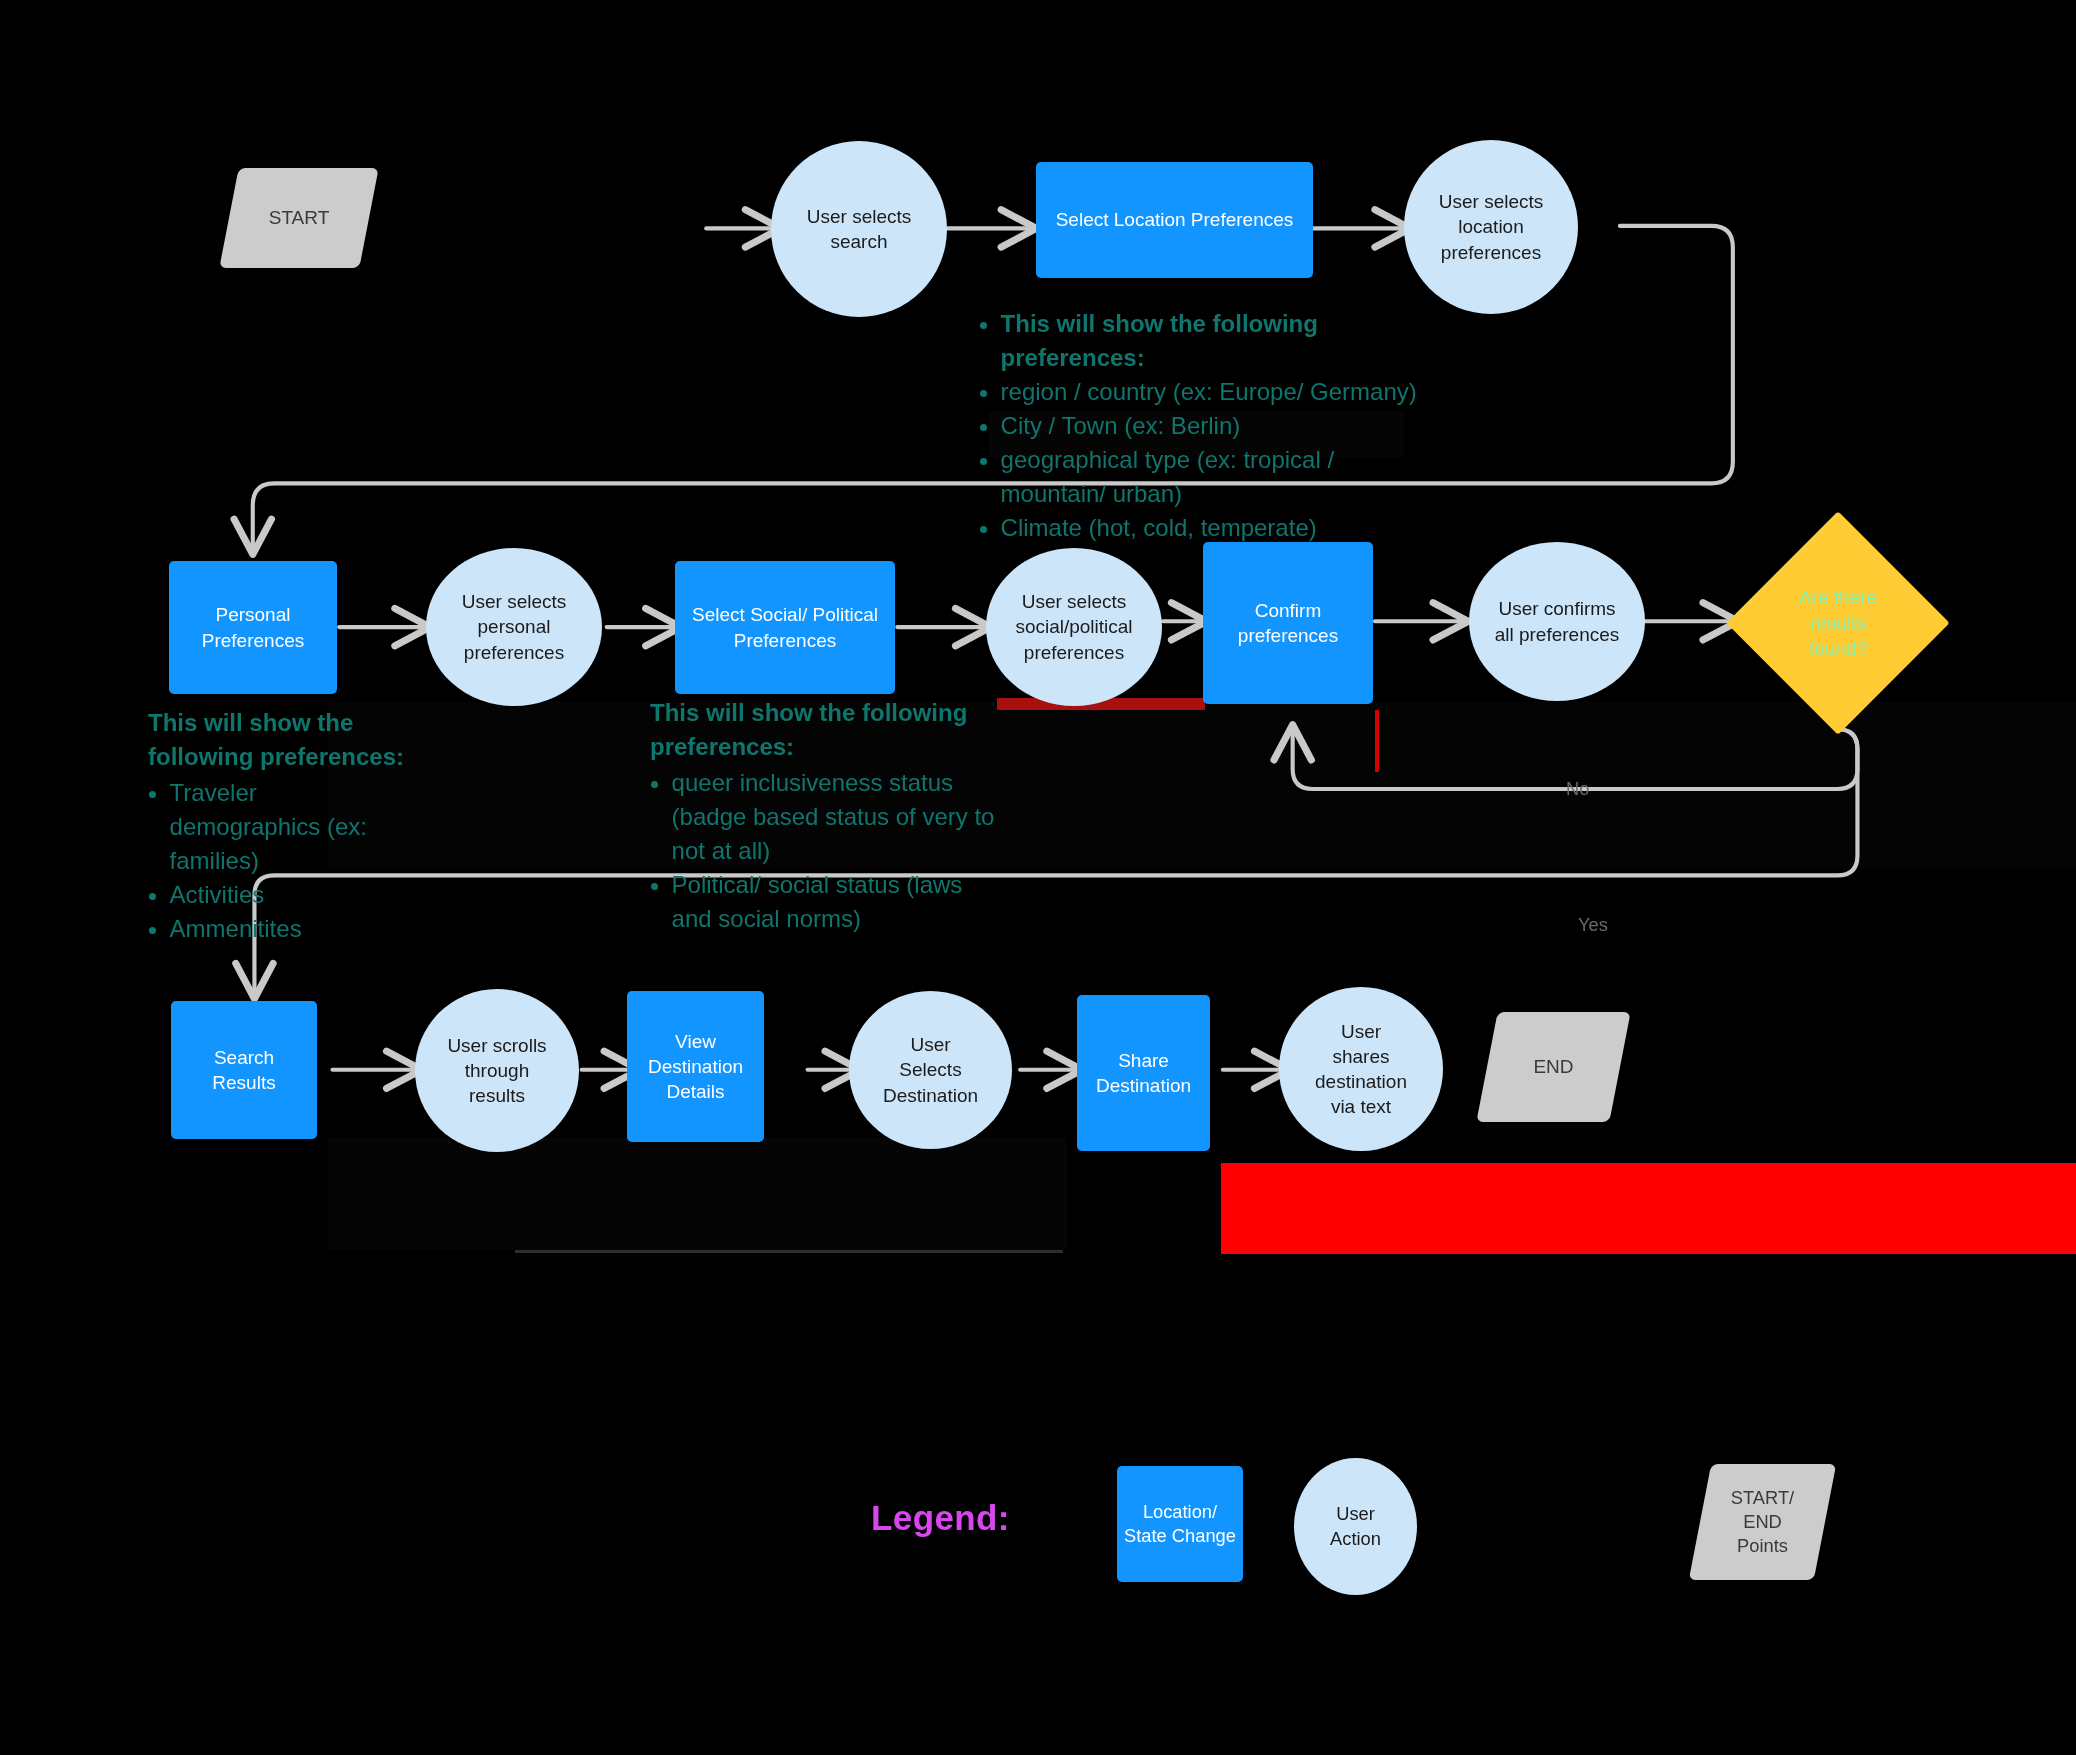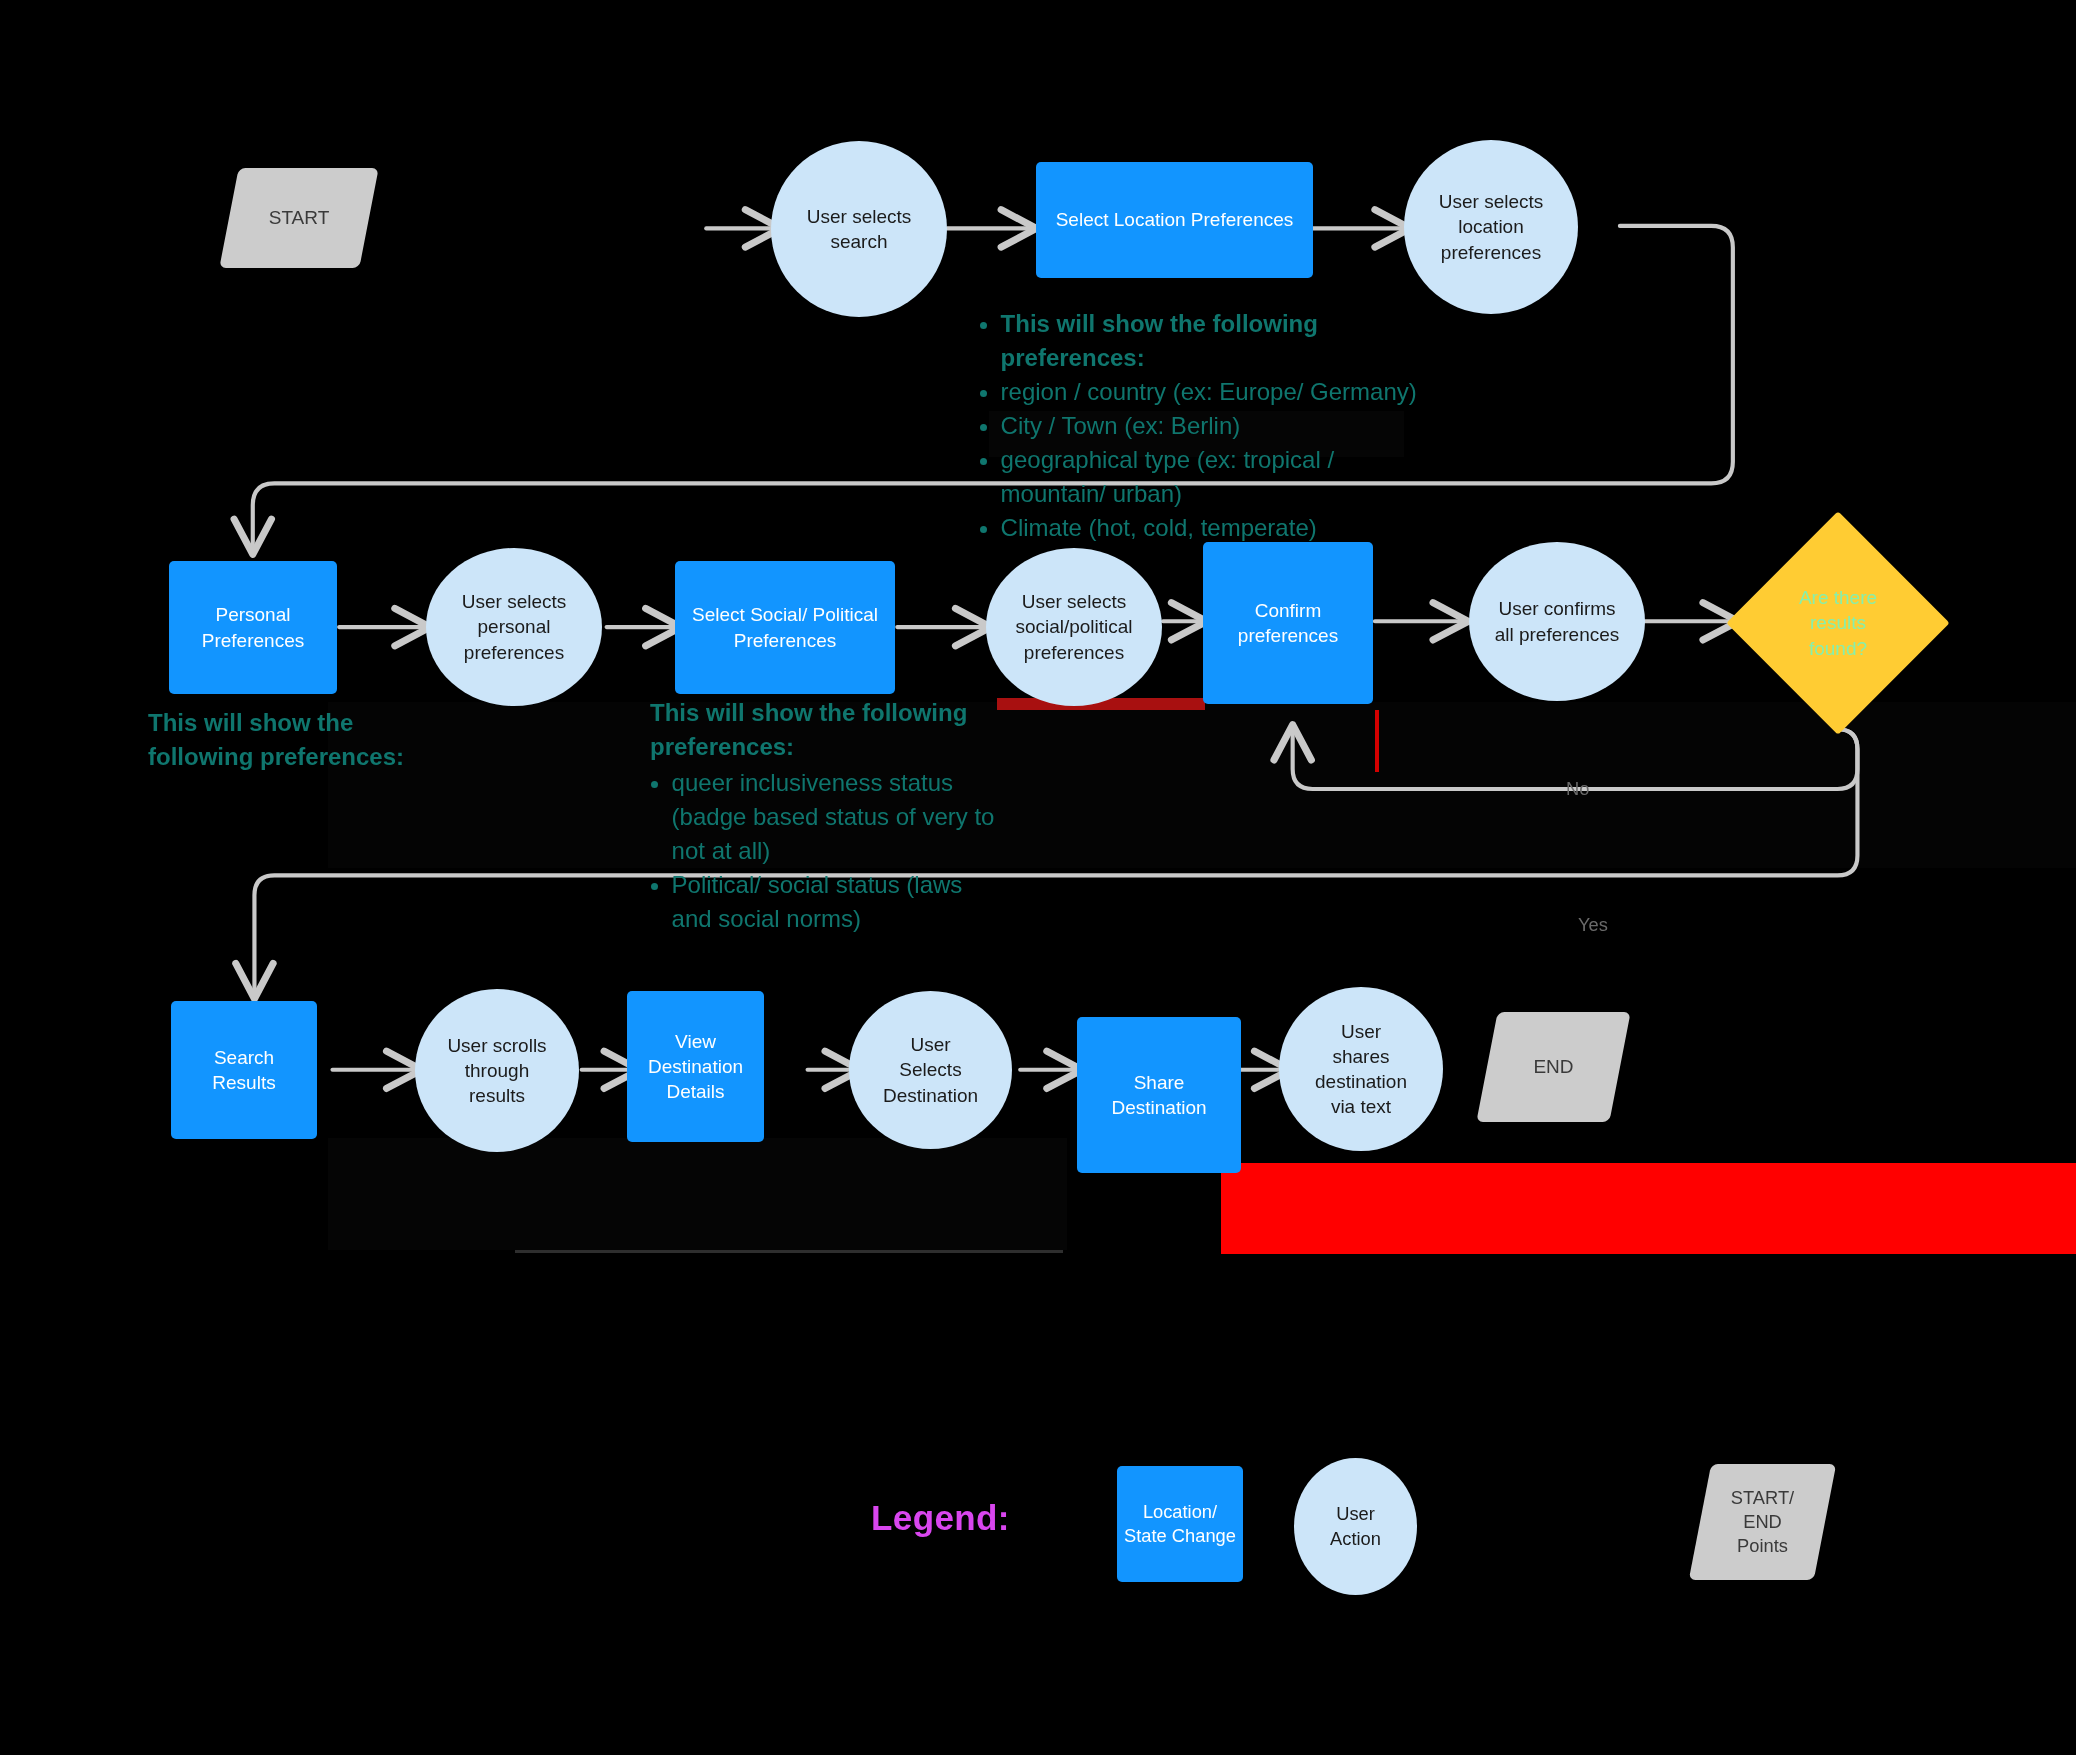"Traveler demographics (ex: families)" ul { html: none -> <ul> <li>Traveler demographics (ex: families)</li> <li>Activities</li> <li>Ammenitites</li> </ul> }
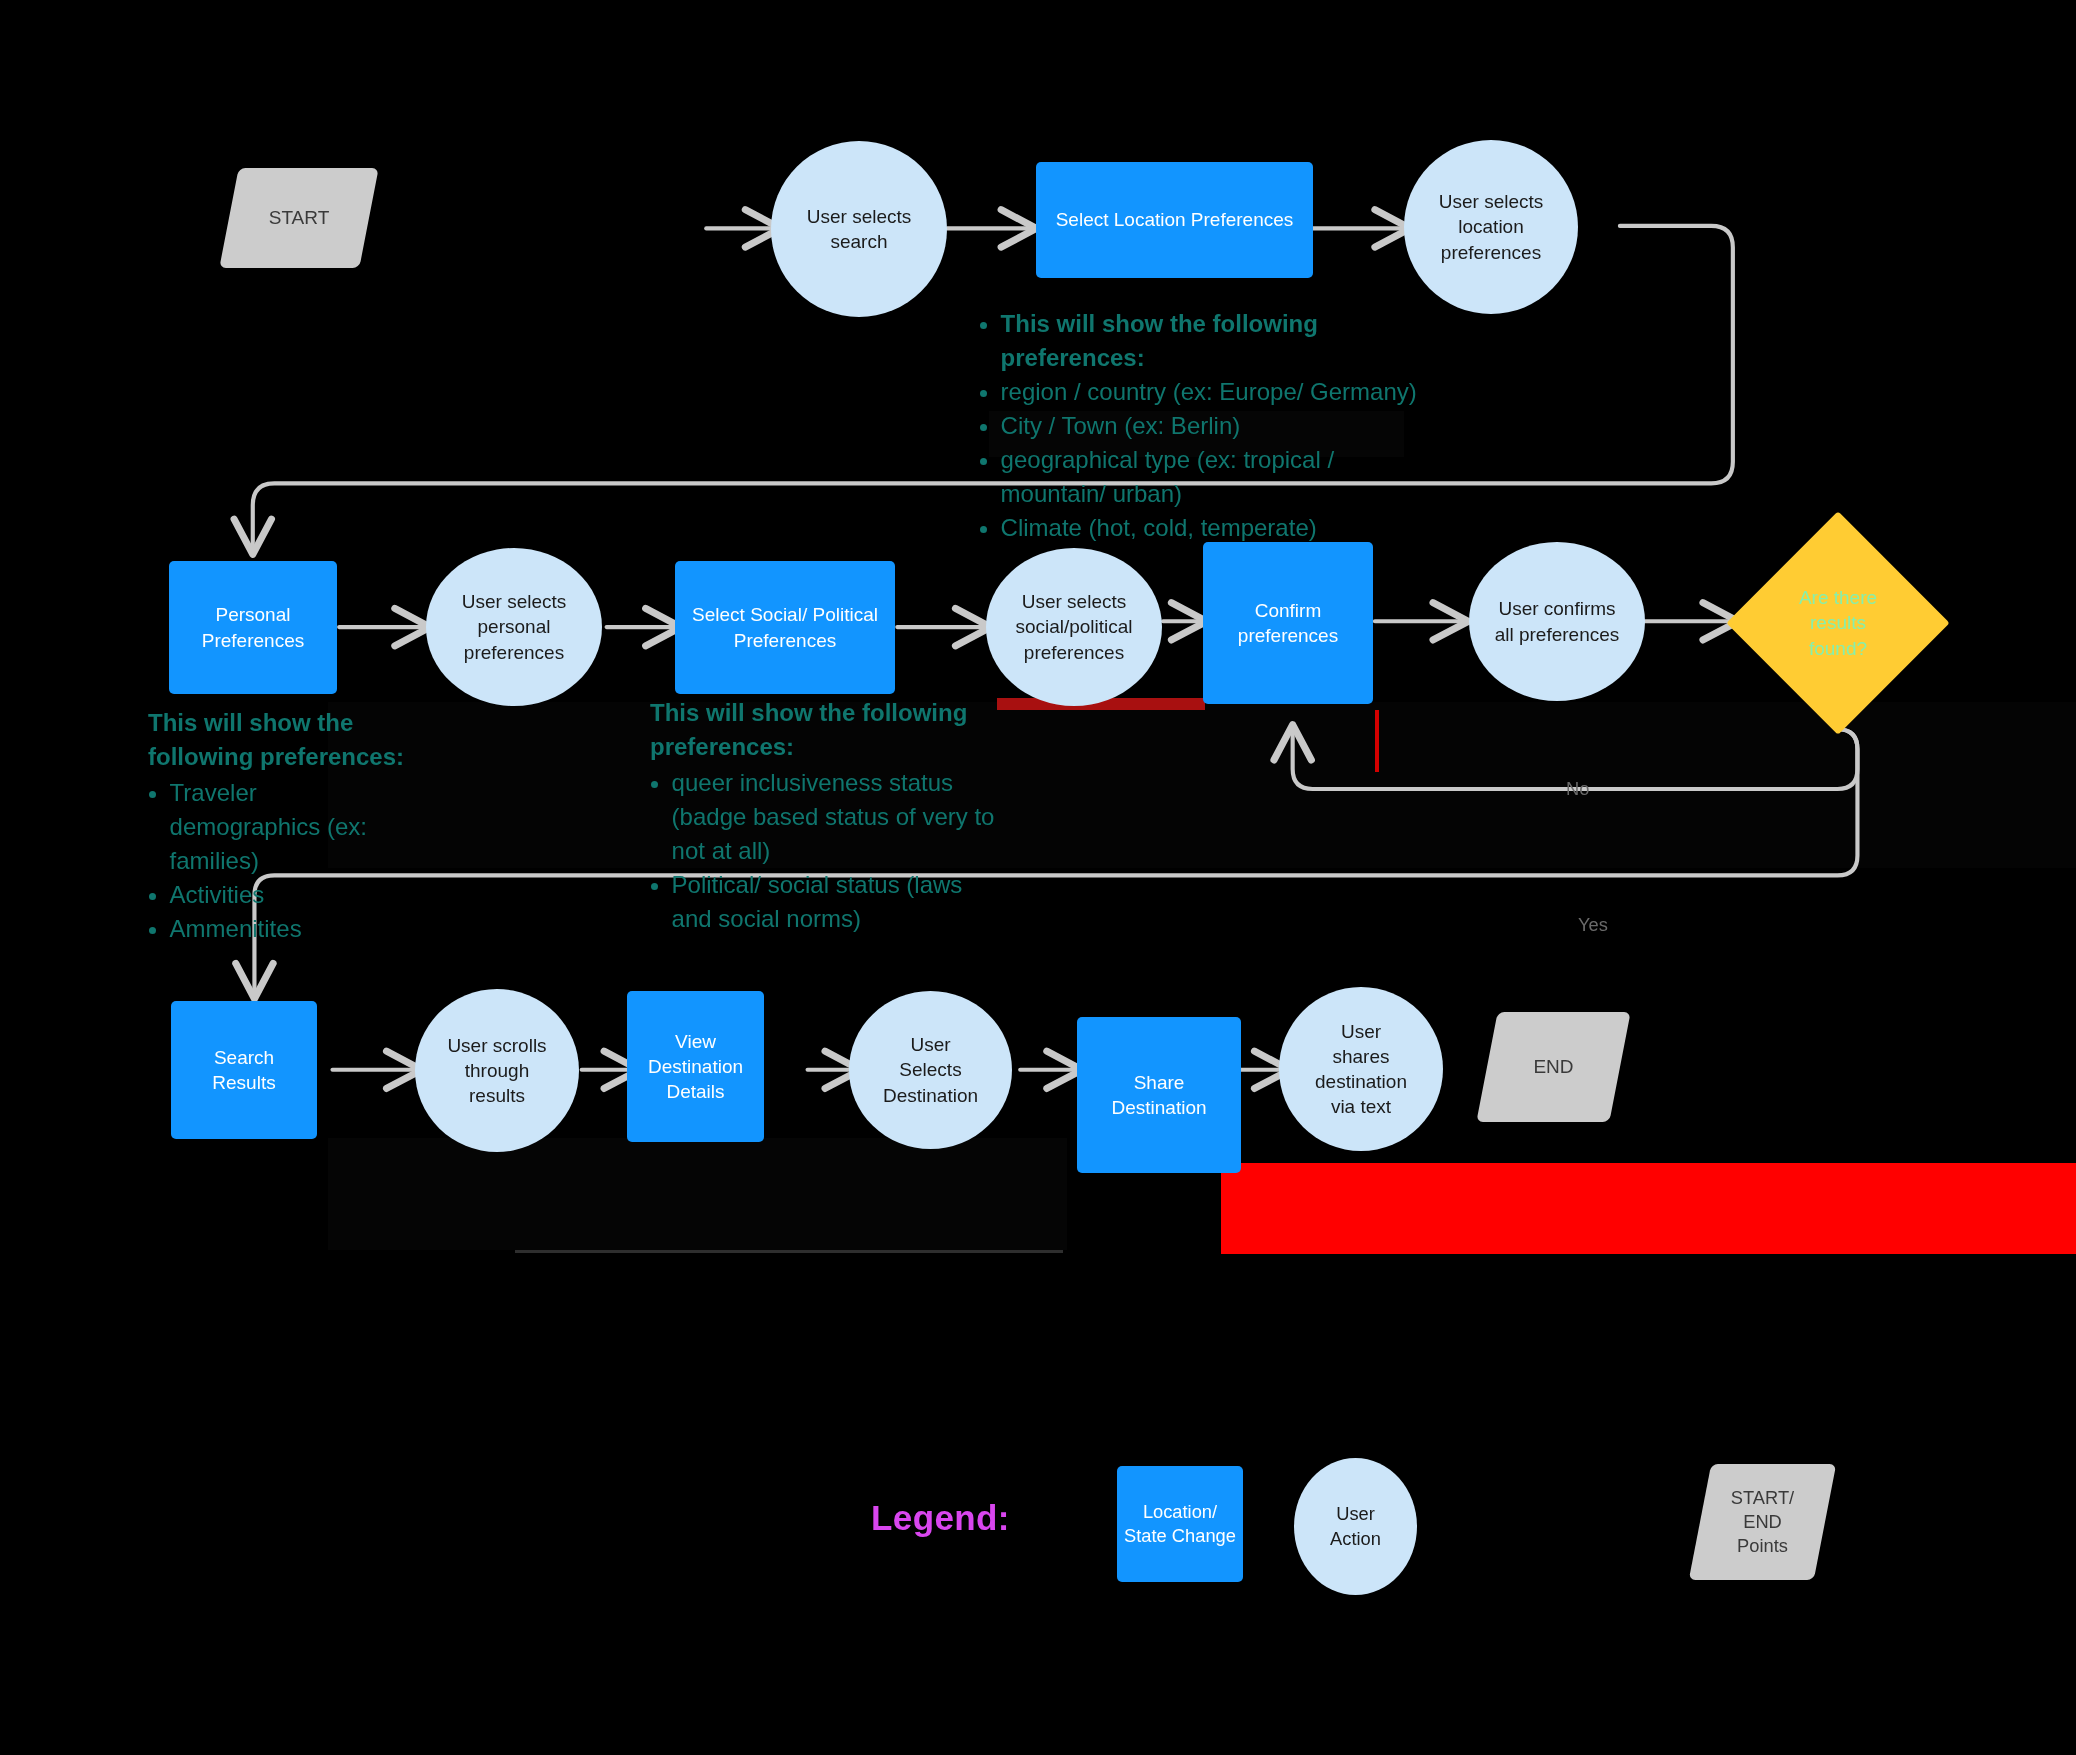"Share" div.node { top: 1017px -> 995px; width: 164px -> 133px }
